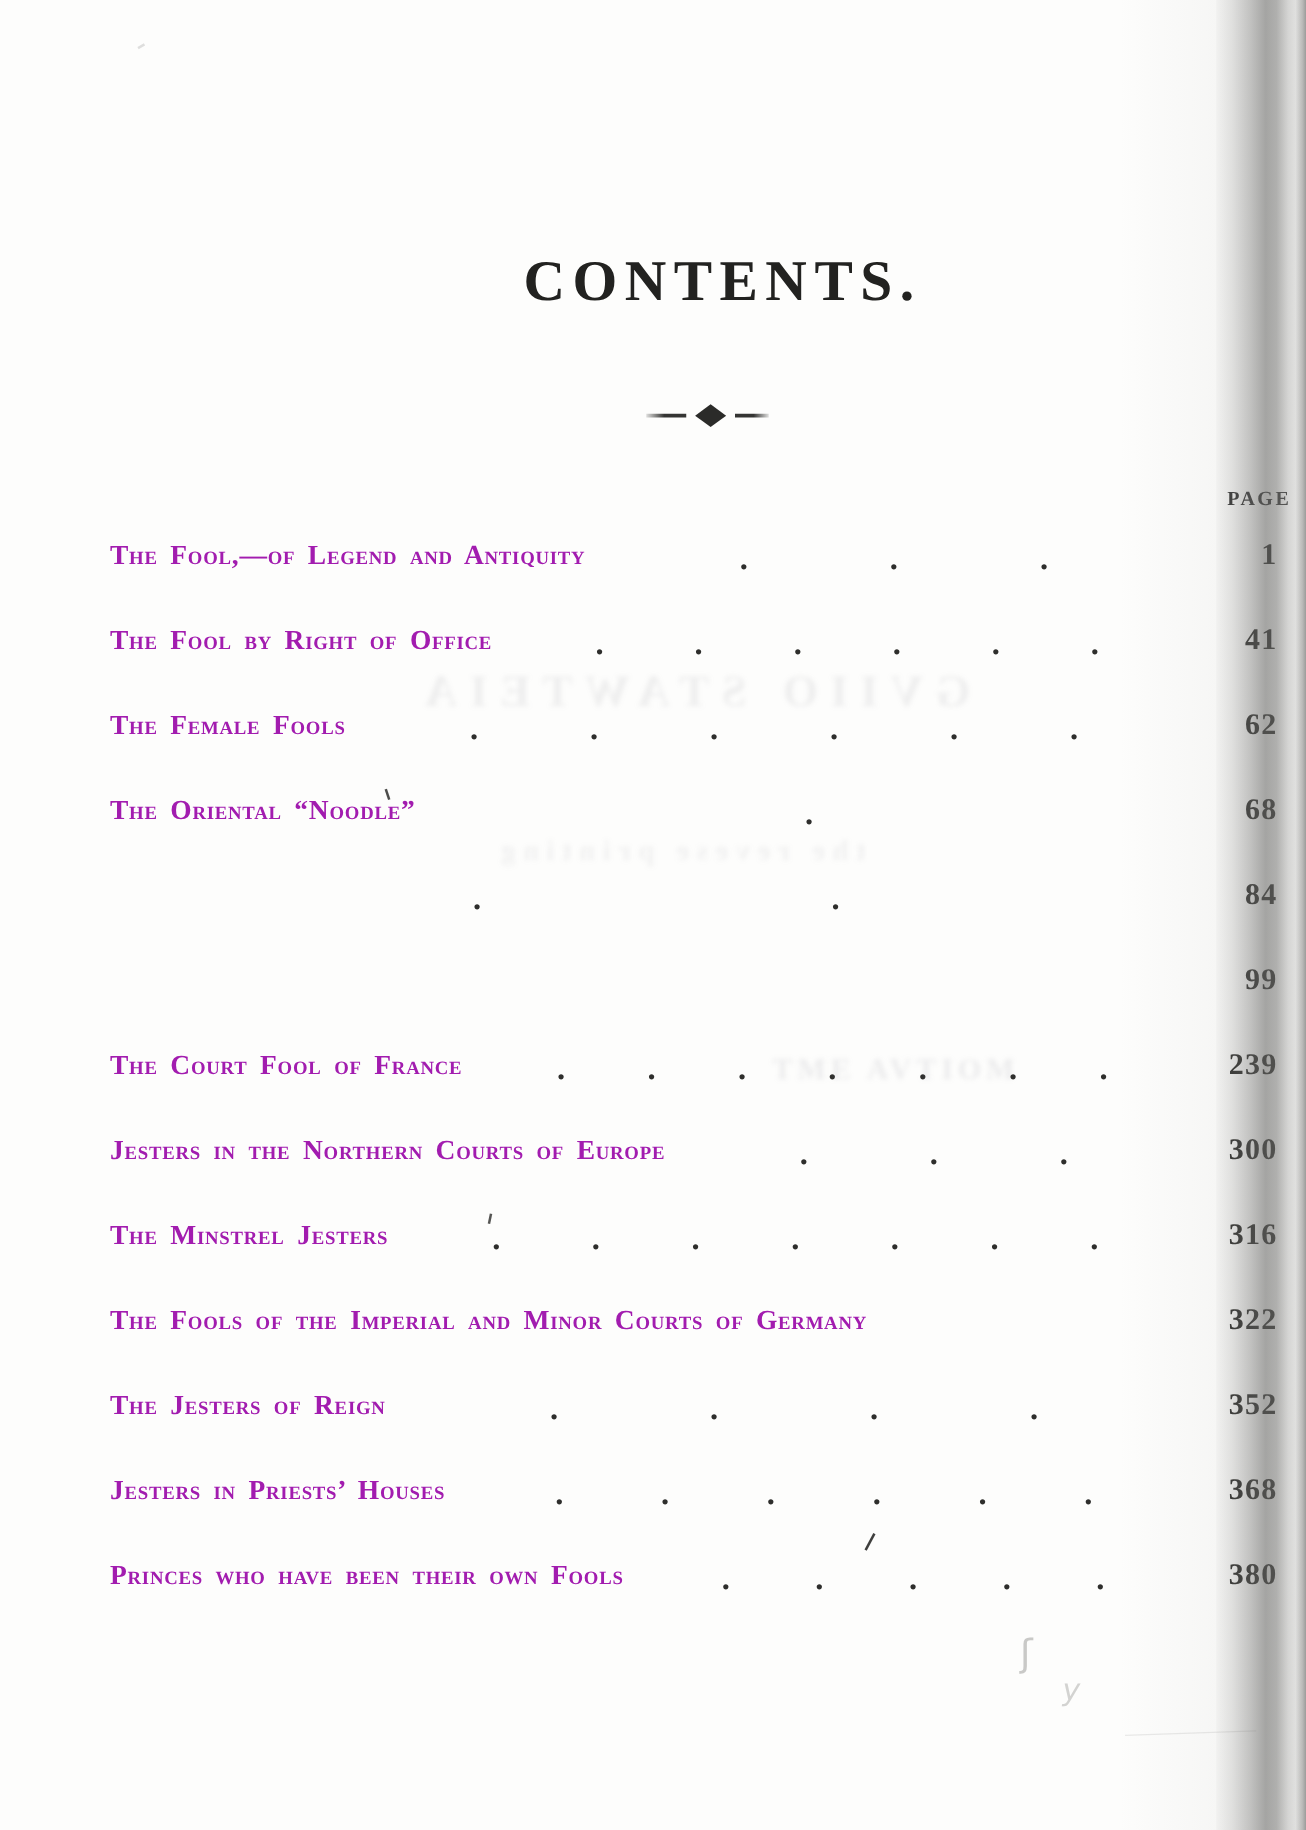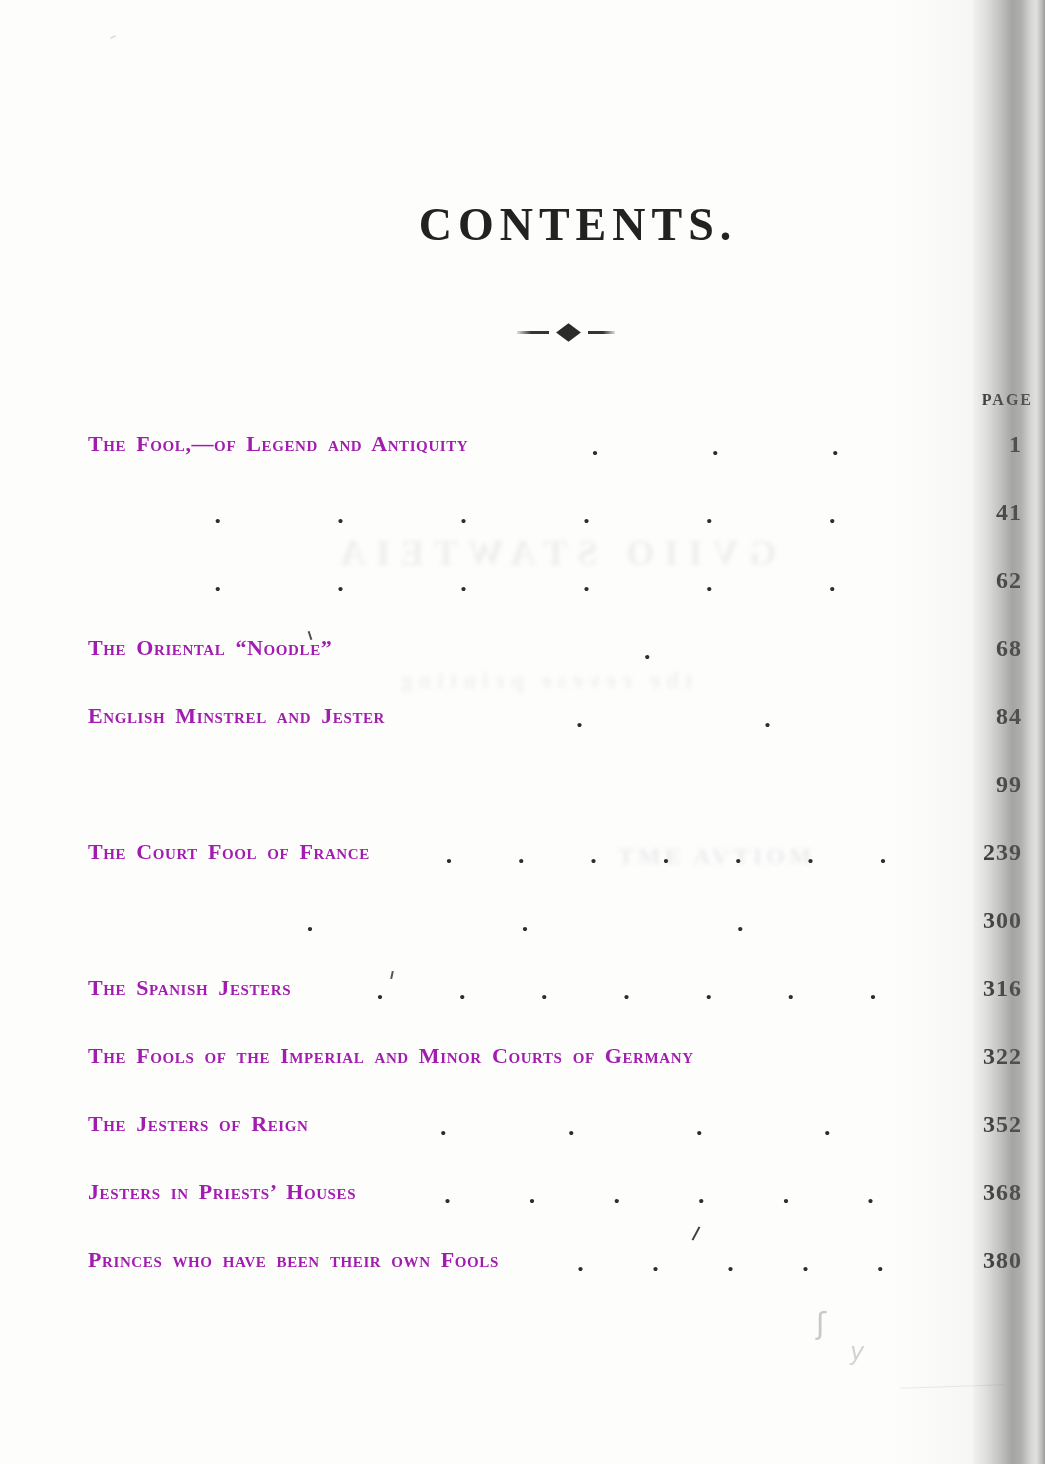"The Fool by Right of" span.etitle { html: none -> <span>The Fool by Right of Office</span> }
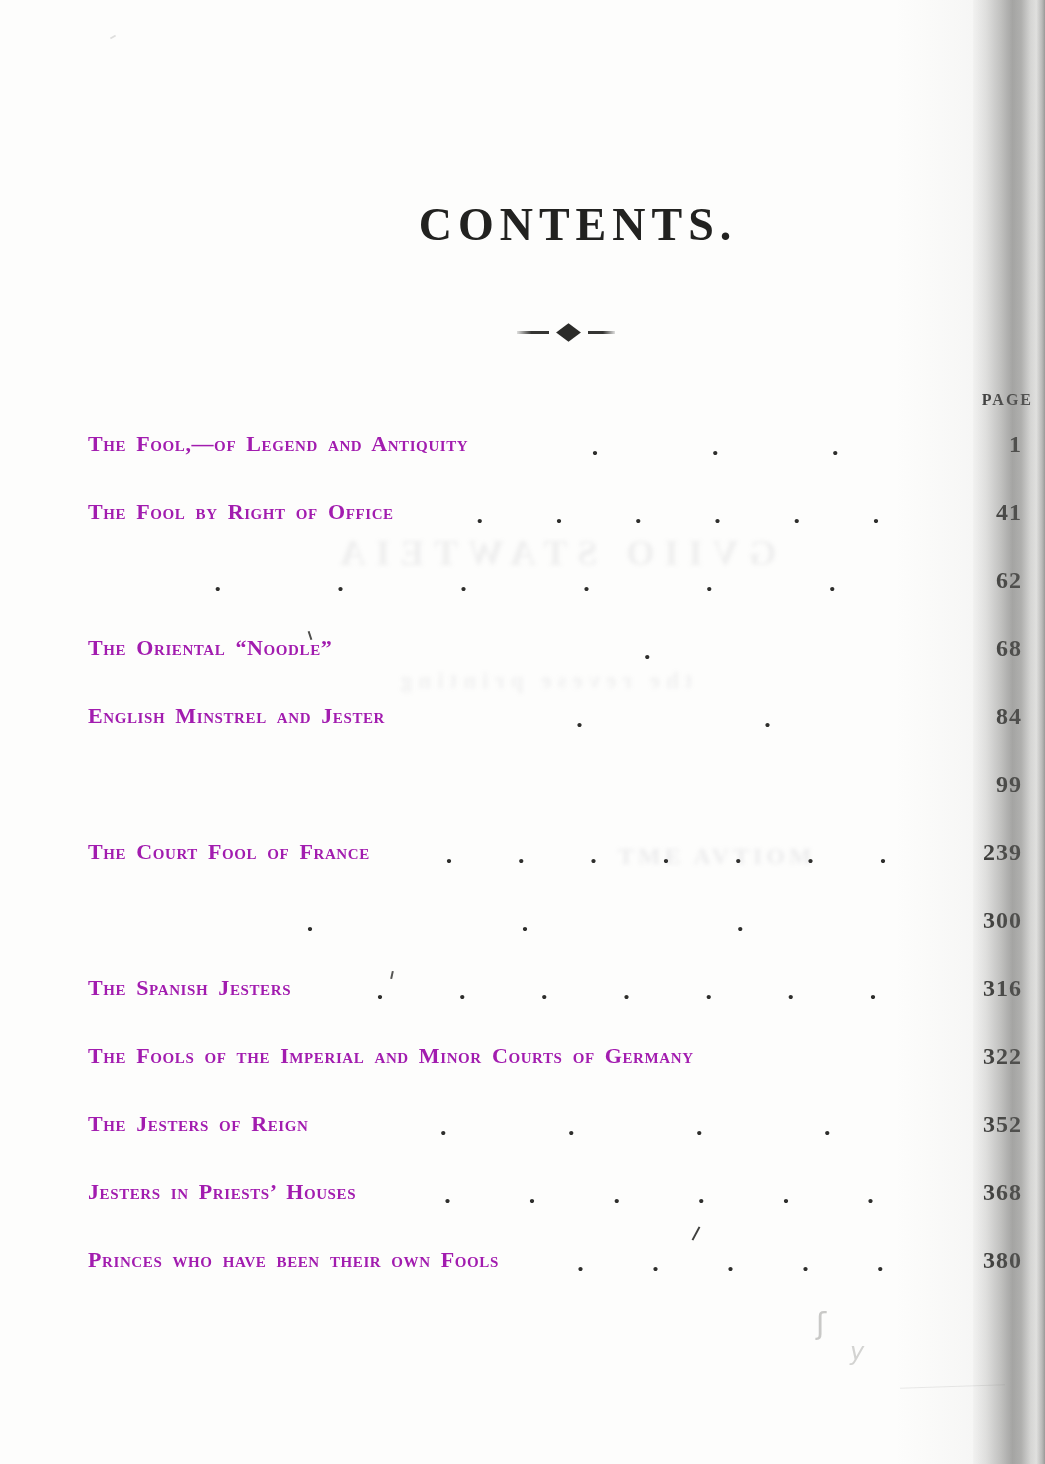"The Female Fools" span.etitle { html: none -> <span>The Female Fools</span> }
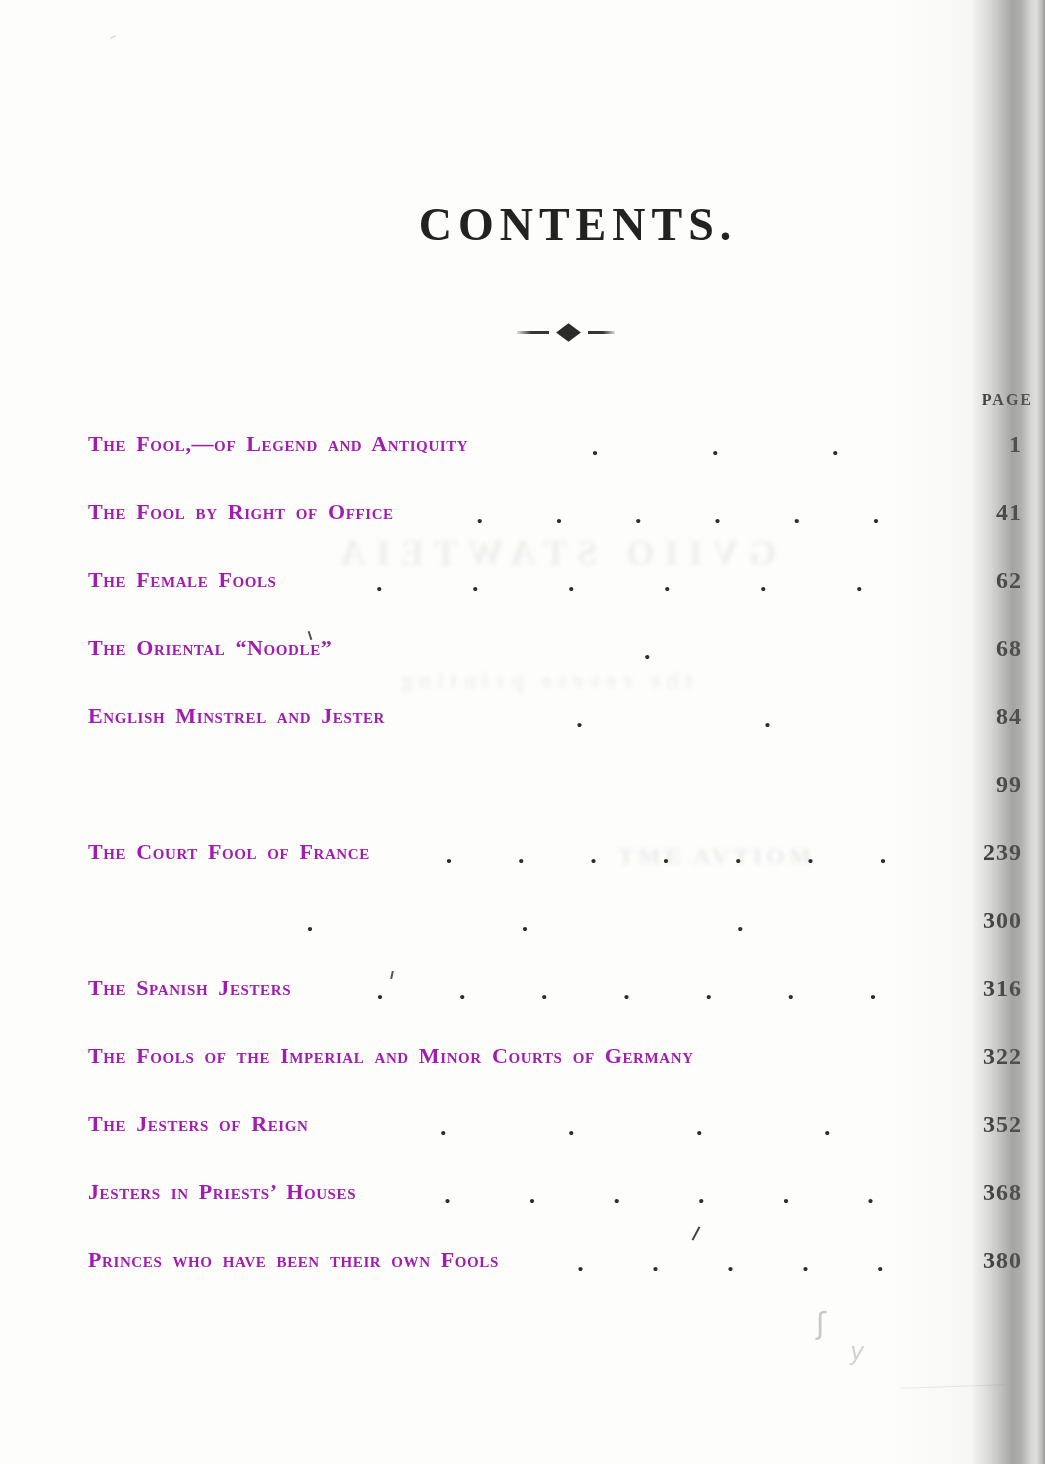"English Minstrel and Jester" span.etitle { html: <span>English Minstrel and Jester</span> -> none }
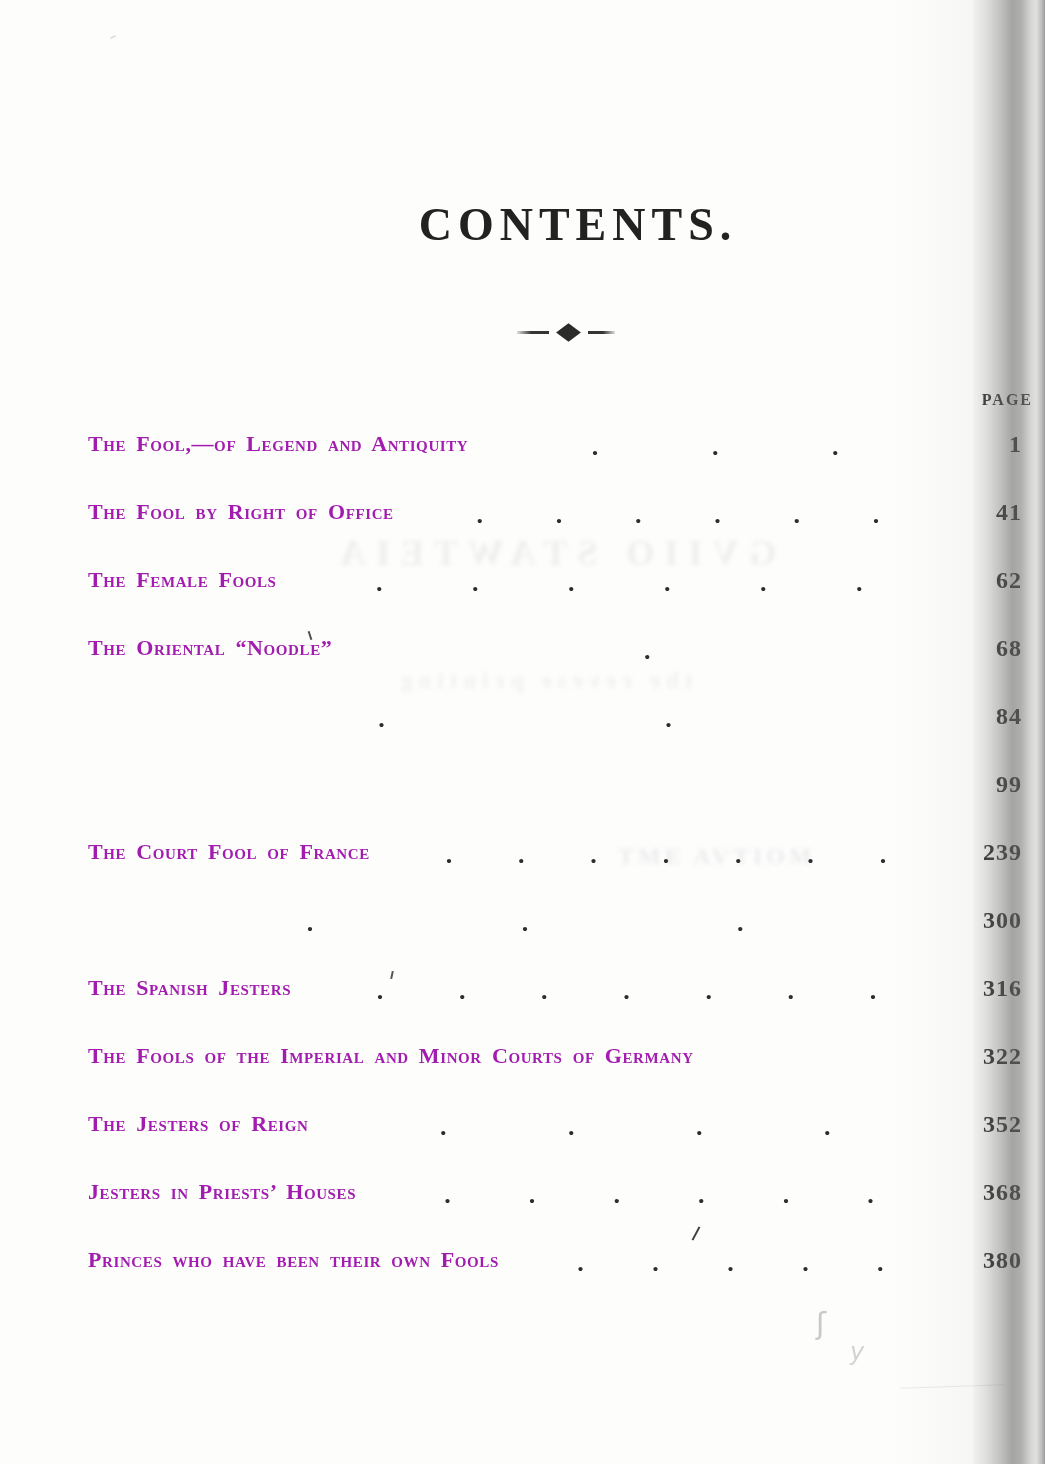"Jesters in the Northern Courts" span.etitle { html: none -> <span>Jesters in the Northern Courts of Europe</span> }
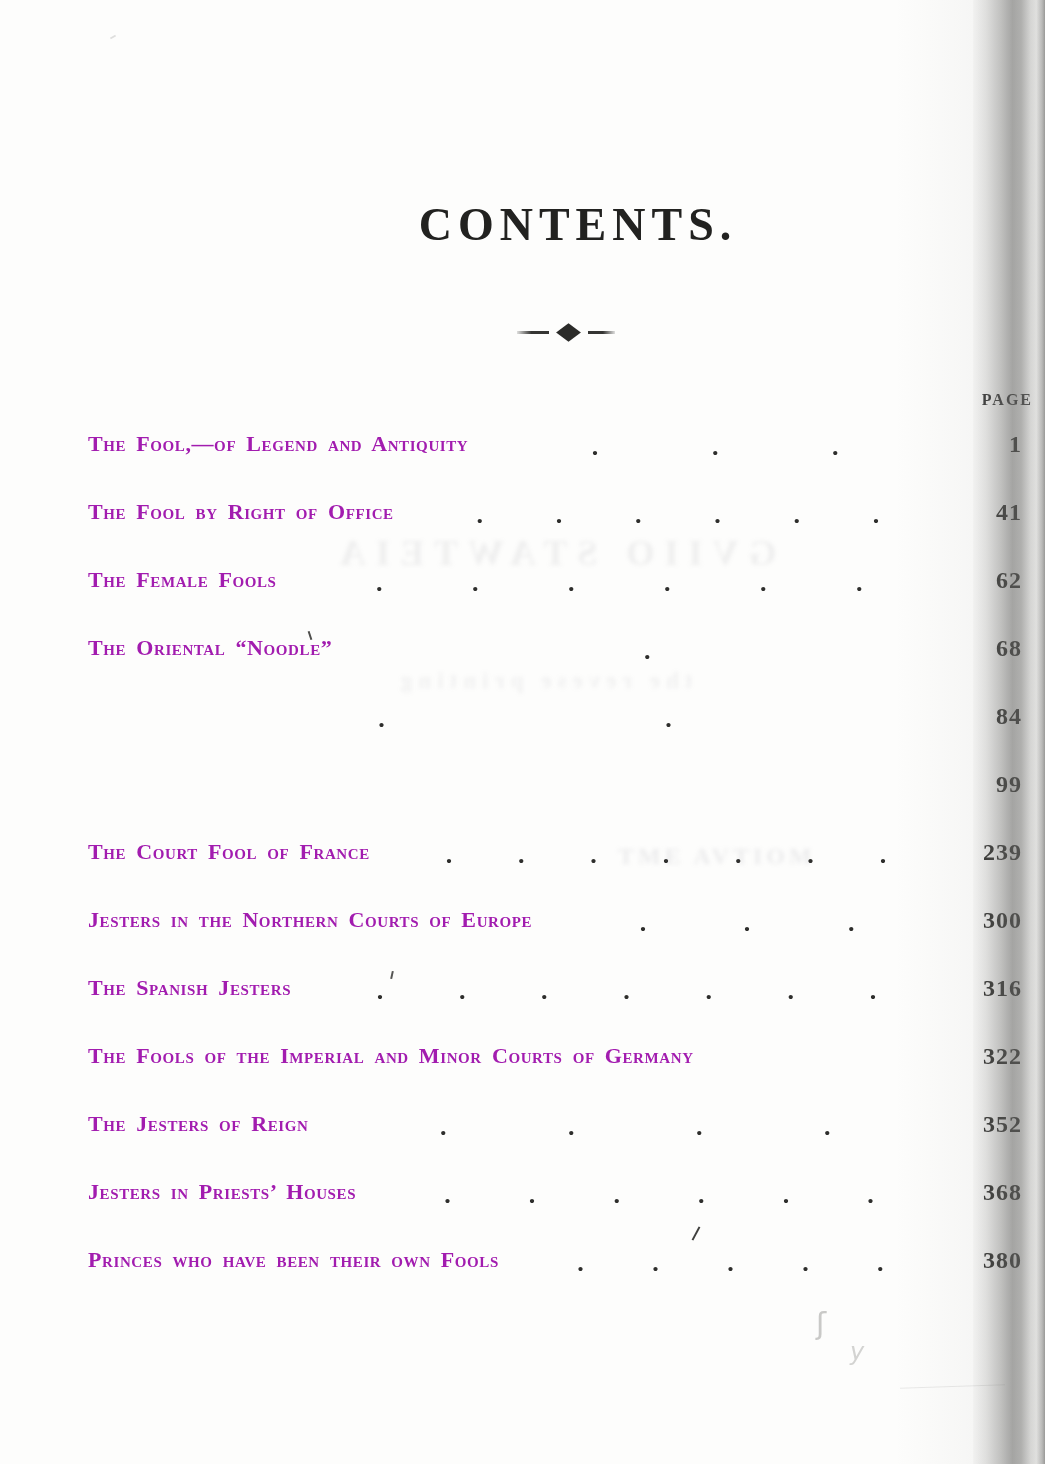"The Spanish Jesters" span.etitle { text: Spanish -> Minstrel }
